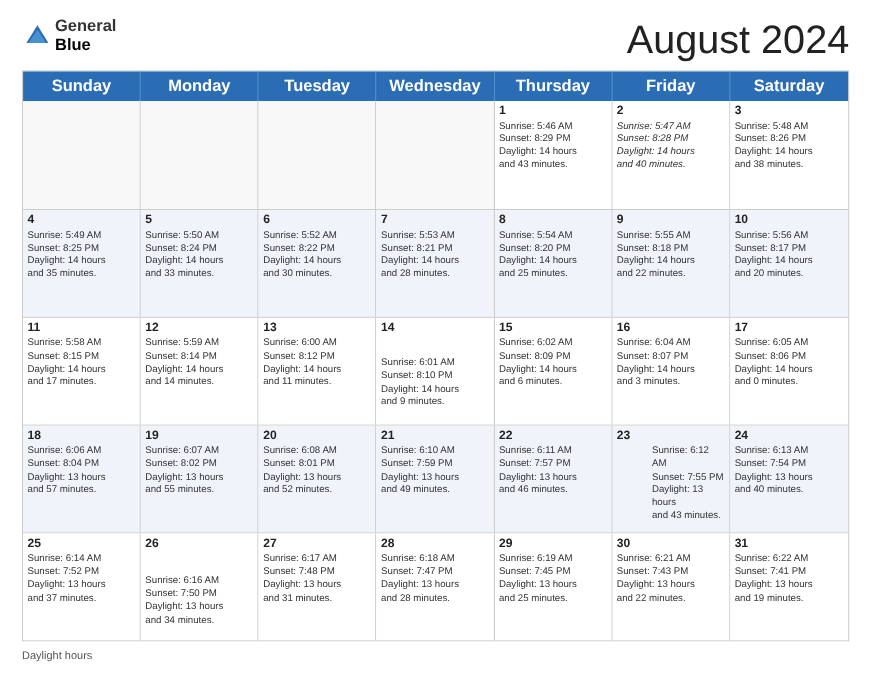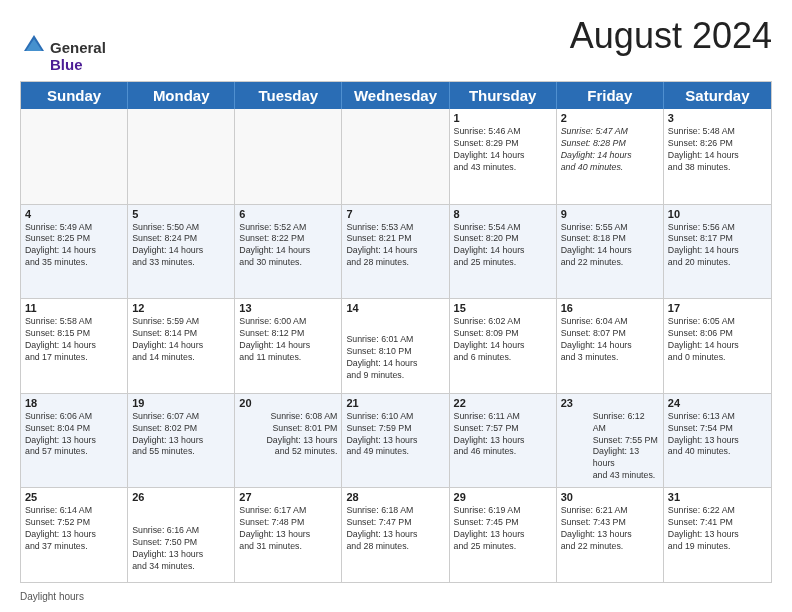"General" .logo-general { margin-top: 24px -> none }
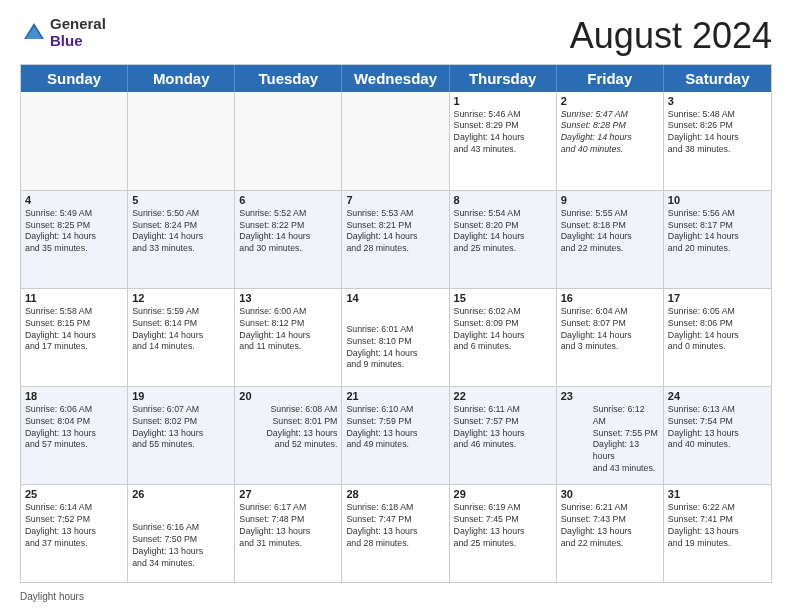"Blue" .logo-blue { color: #4c1d95 -> #000000 }
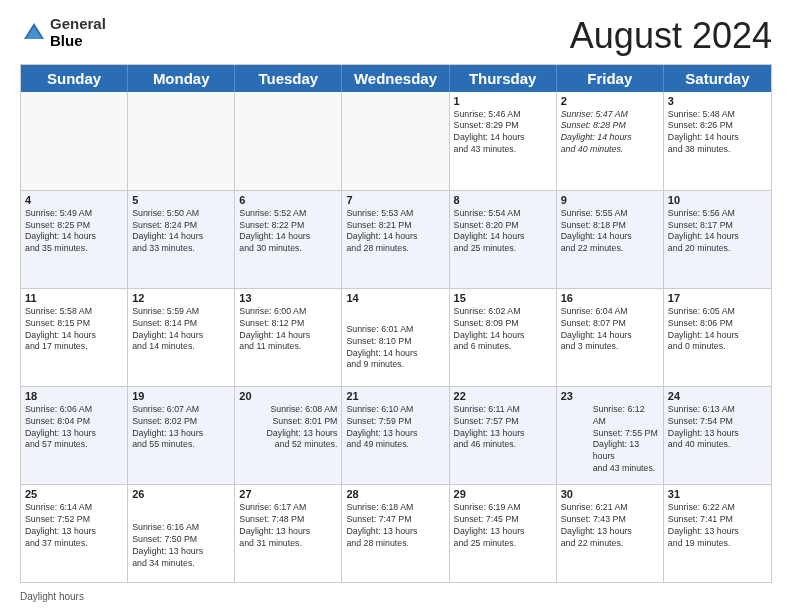"Sunrise: 6:08 AM" div.cell-info { text-align: right -> none }
